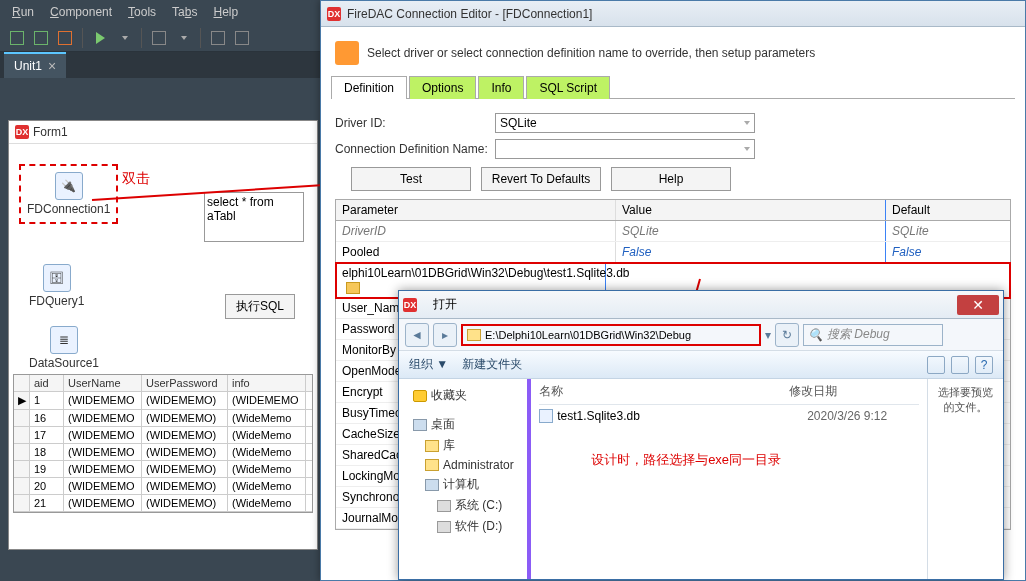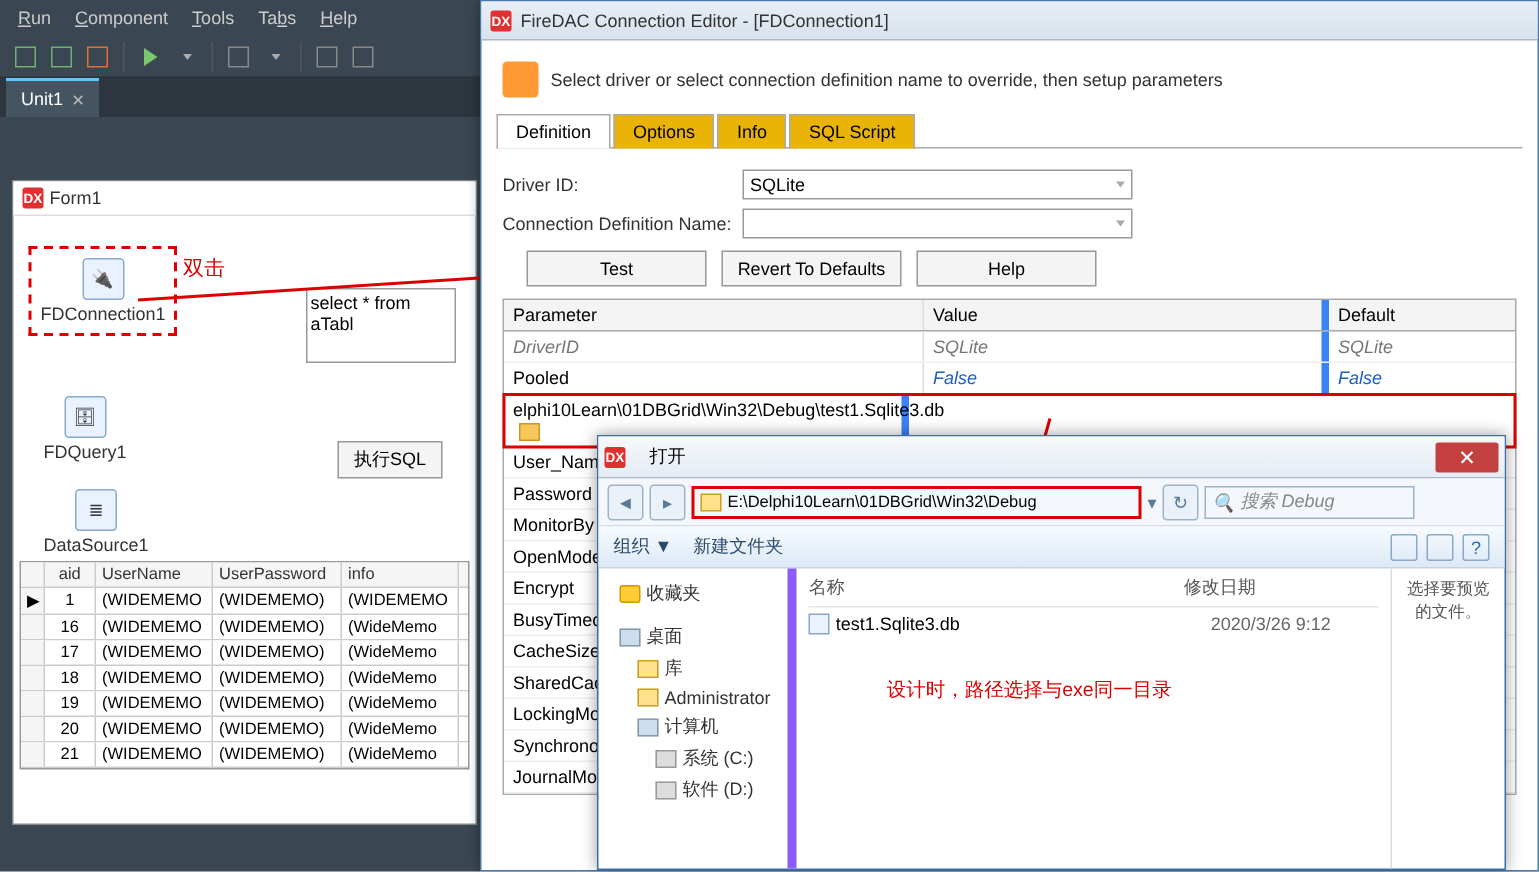"Options" .fdtab { background: #eab308 -> #bef264 }
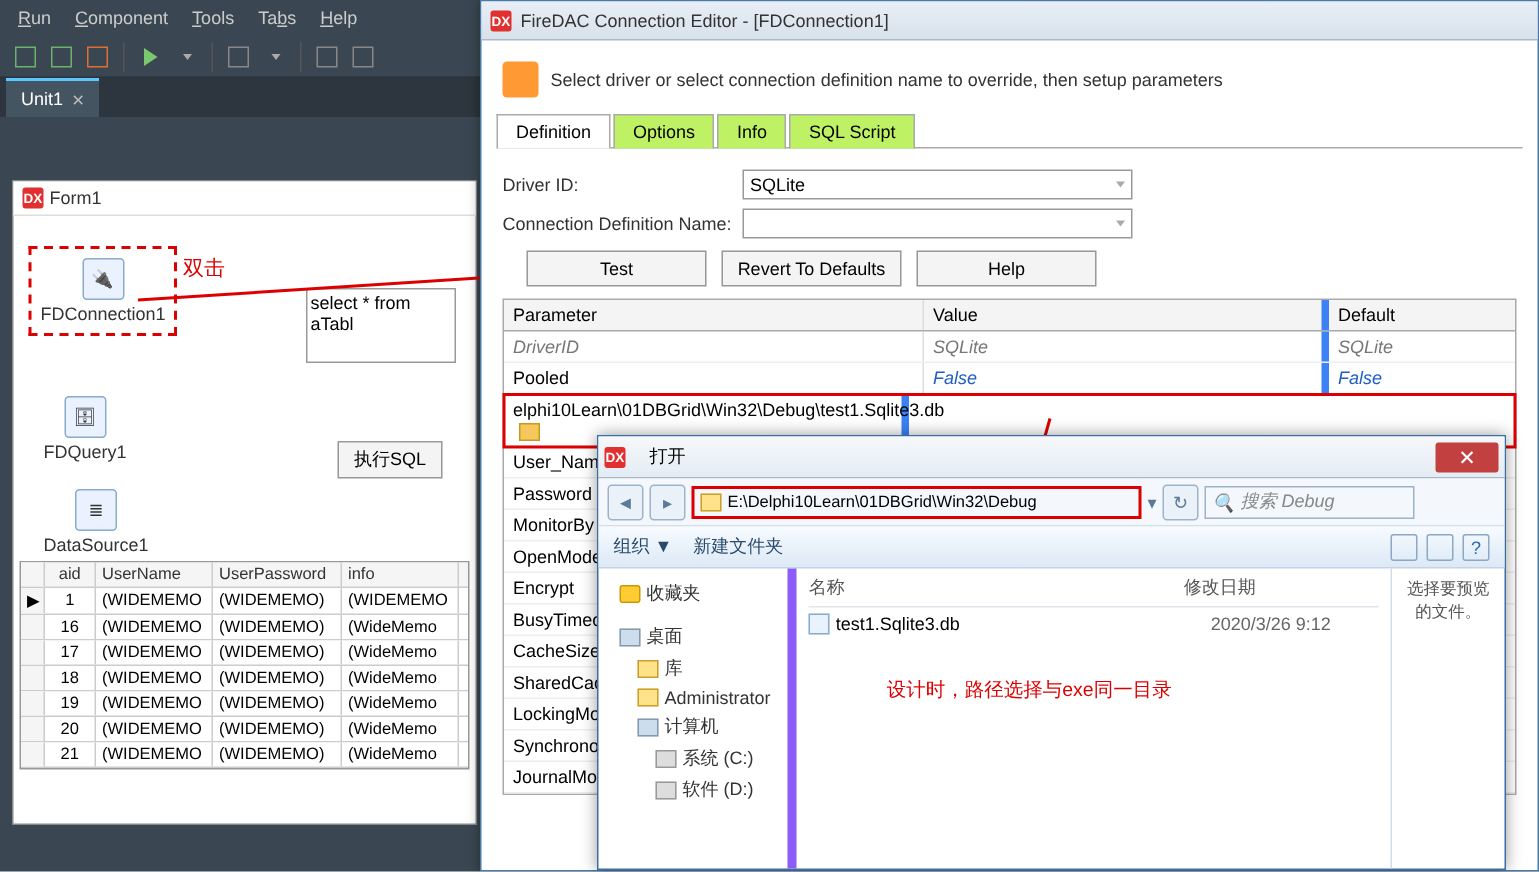"Value" .pc2 { border-right: 5px solid #3b82f6 -> 1px solid #3b82f6 }
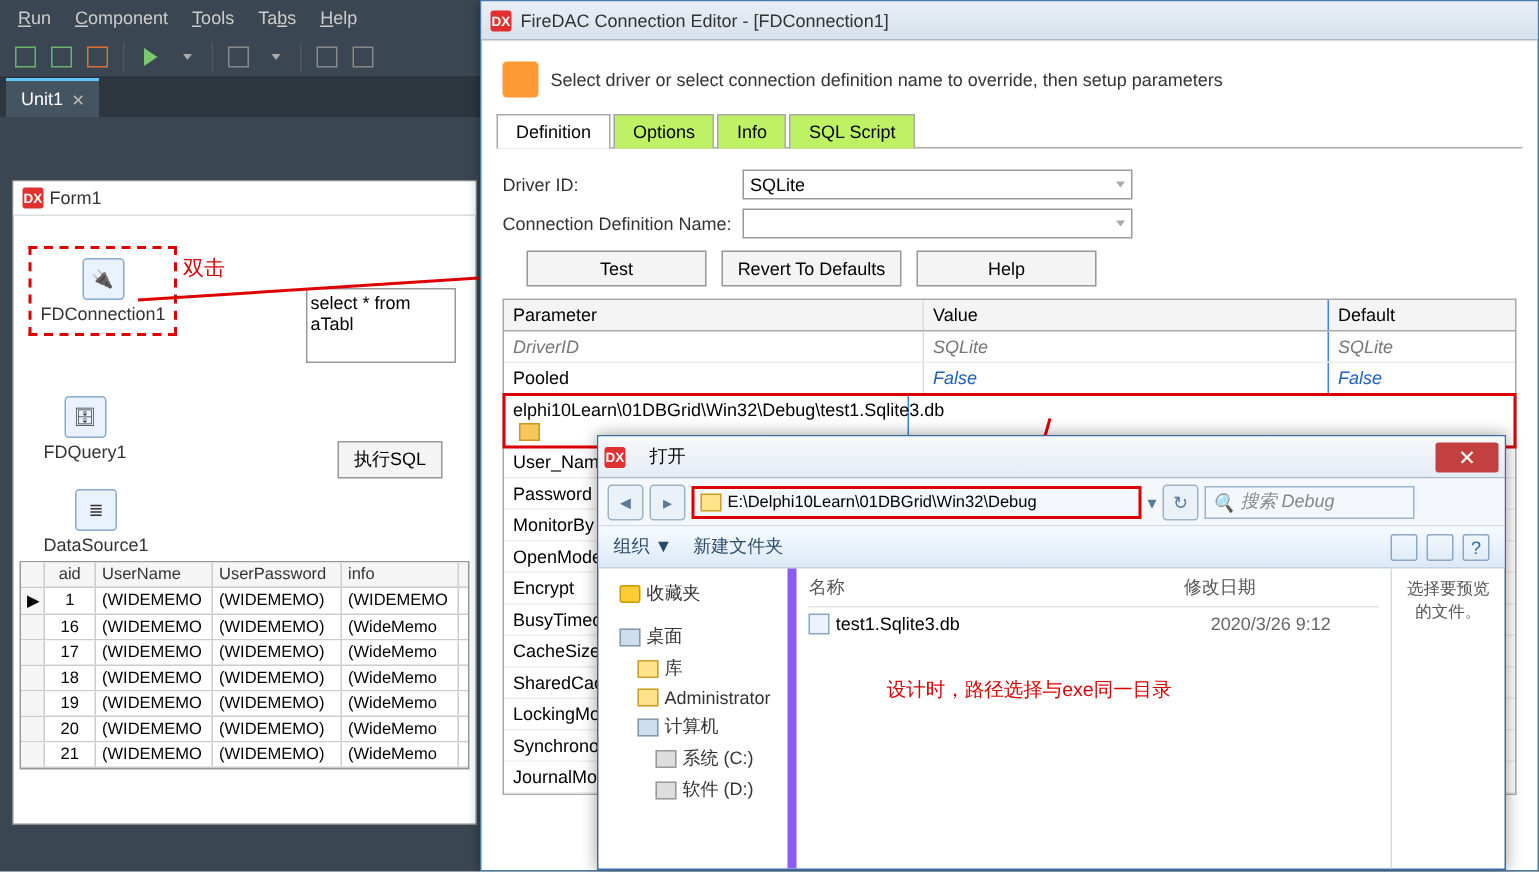"aid" .c1 { text-align: center -> left }
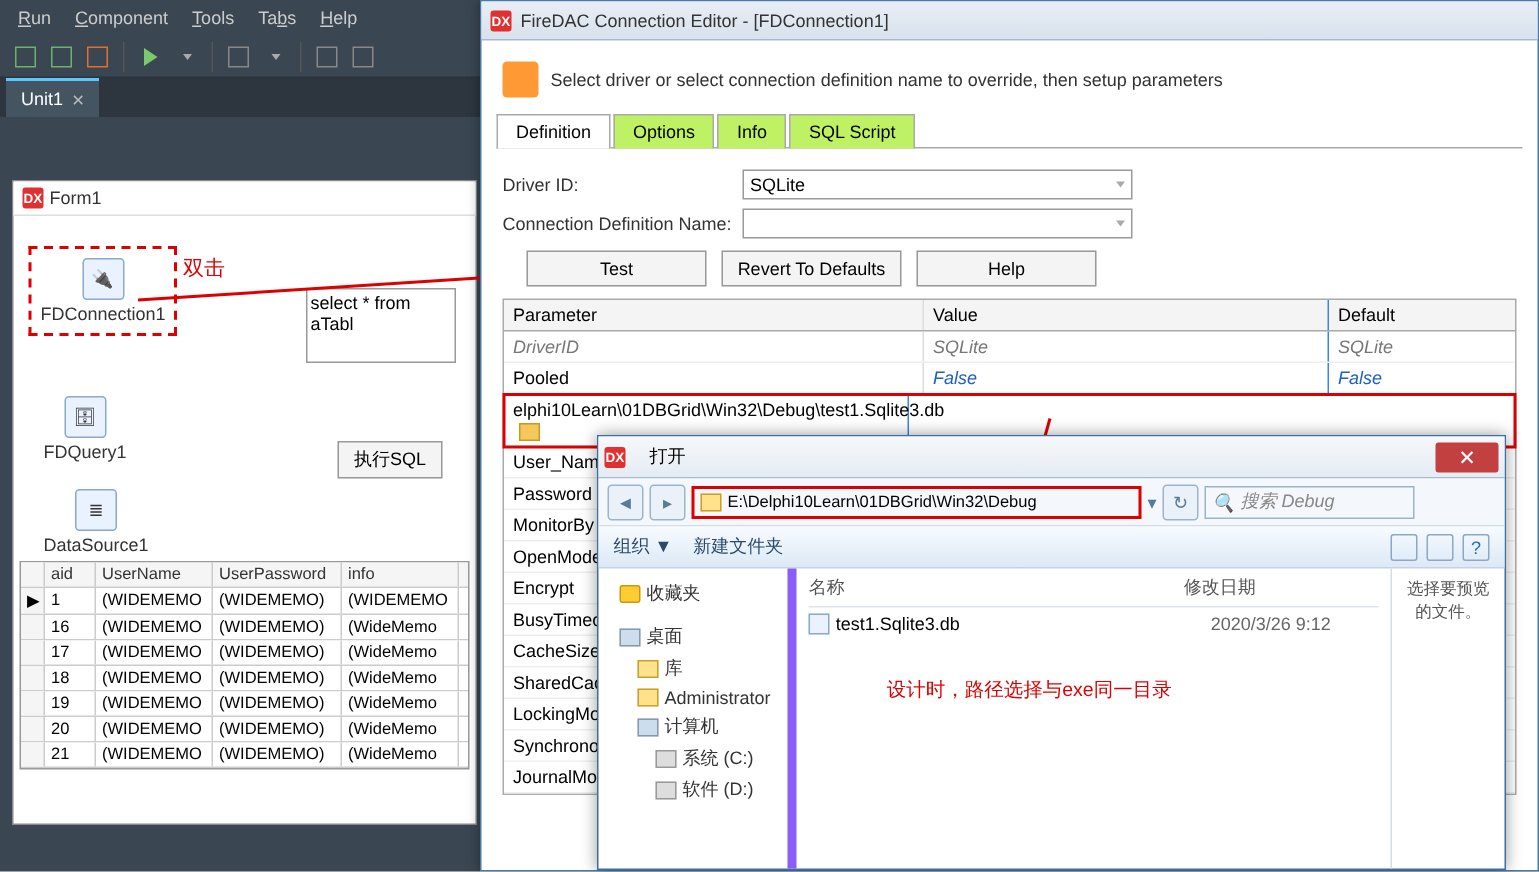"收藏夹" .sidebar { border-right: 6px solid #8b5cf6 -> 4px solid #8b5cf6 }
